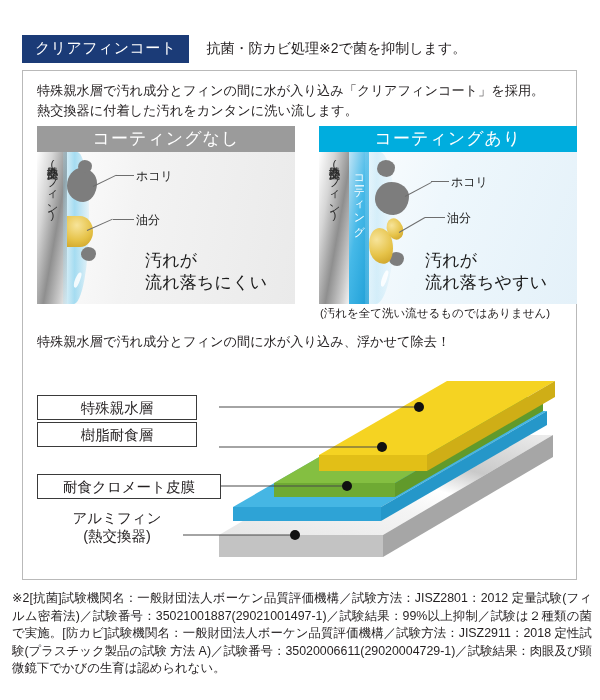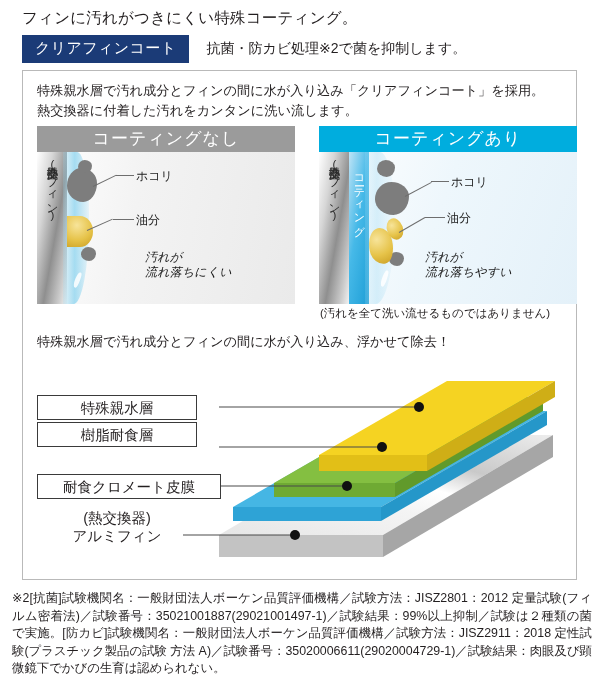"フィンに汚れがつきにくい特殊コーティング。" div.headline { html: <div>フィンに汚れがつきにくい特殊コーティング。</div> -> none }
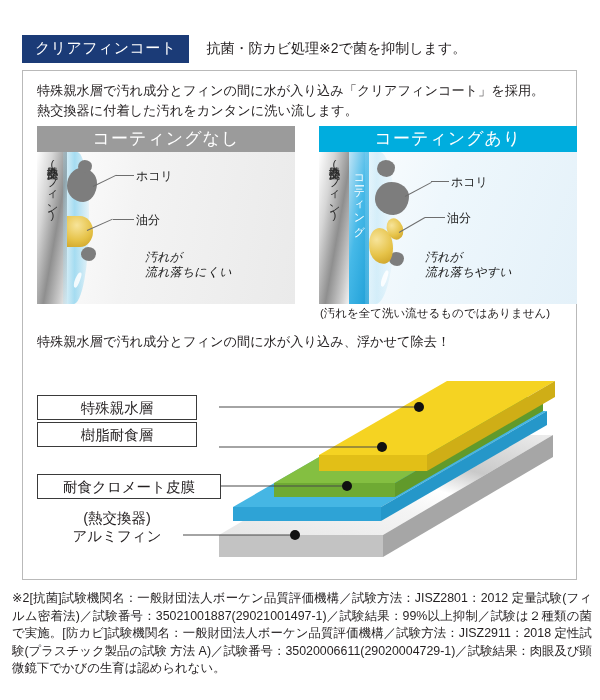"汚れが" .ptext { font-size: 12px -> 17px; font-style: italic -> none }
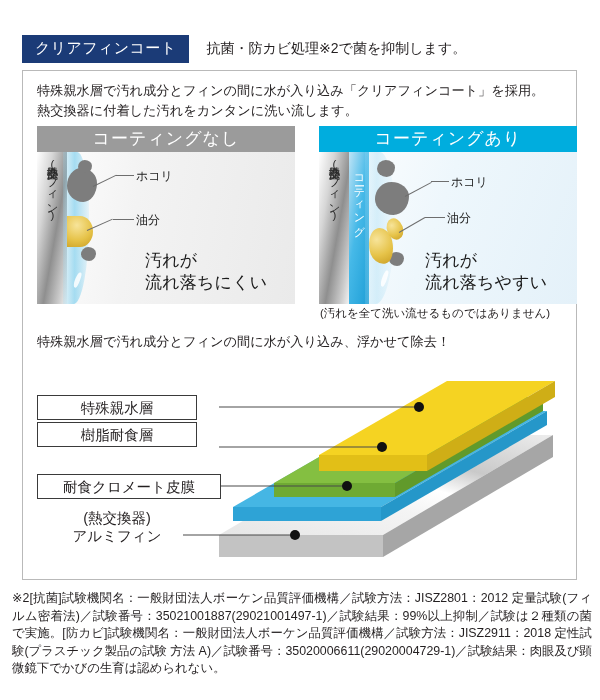"(熱交換器)" div { order: before "アルミフィン" -> after "アルミフィン" }
